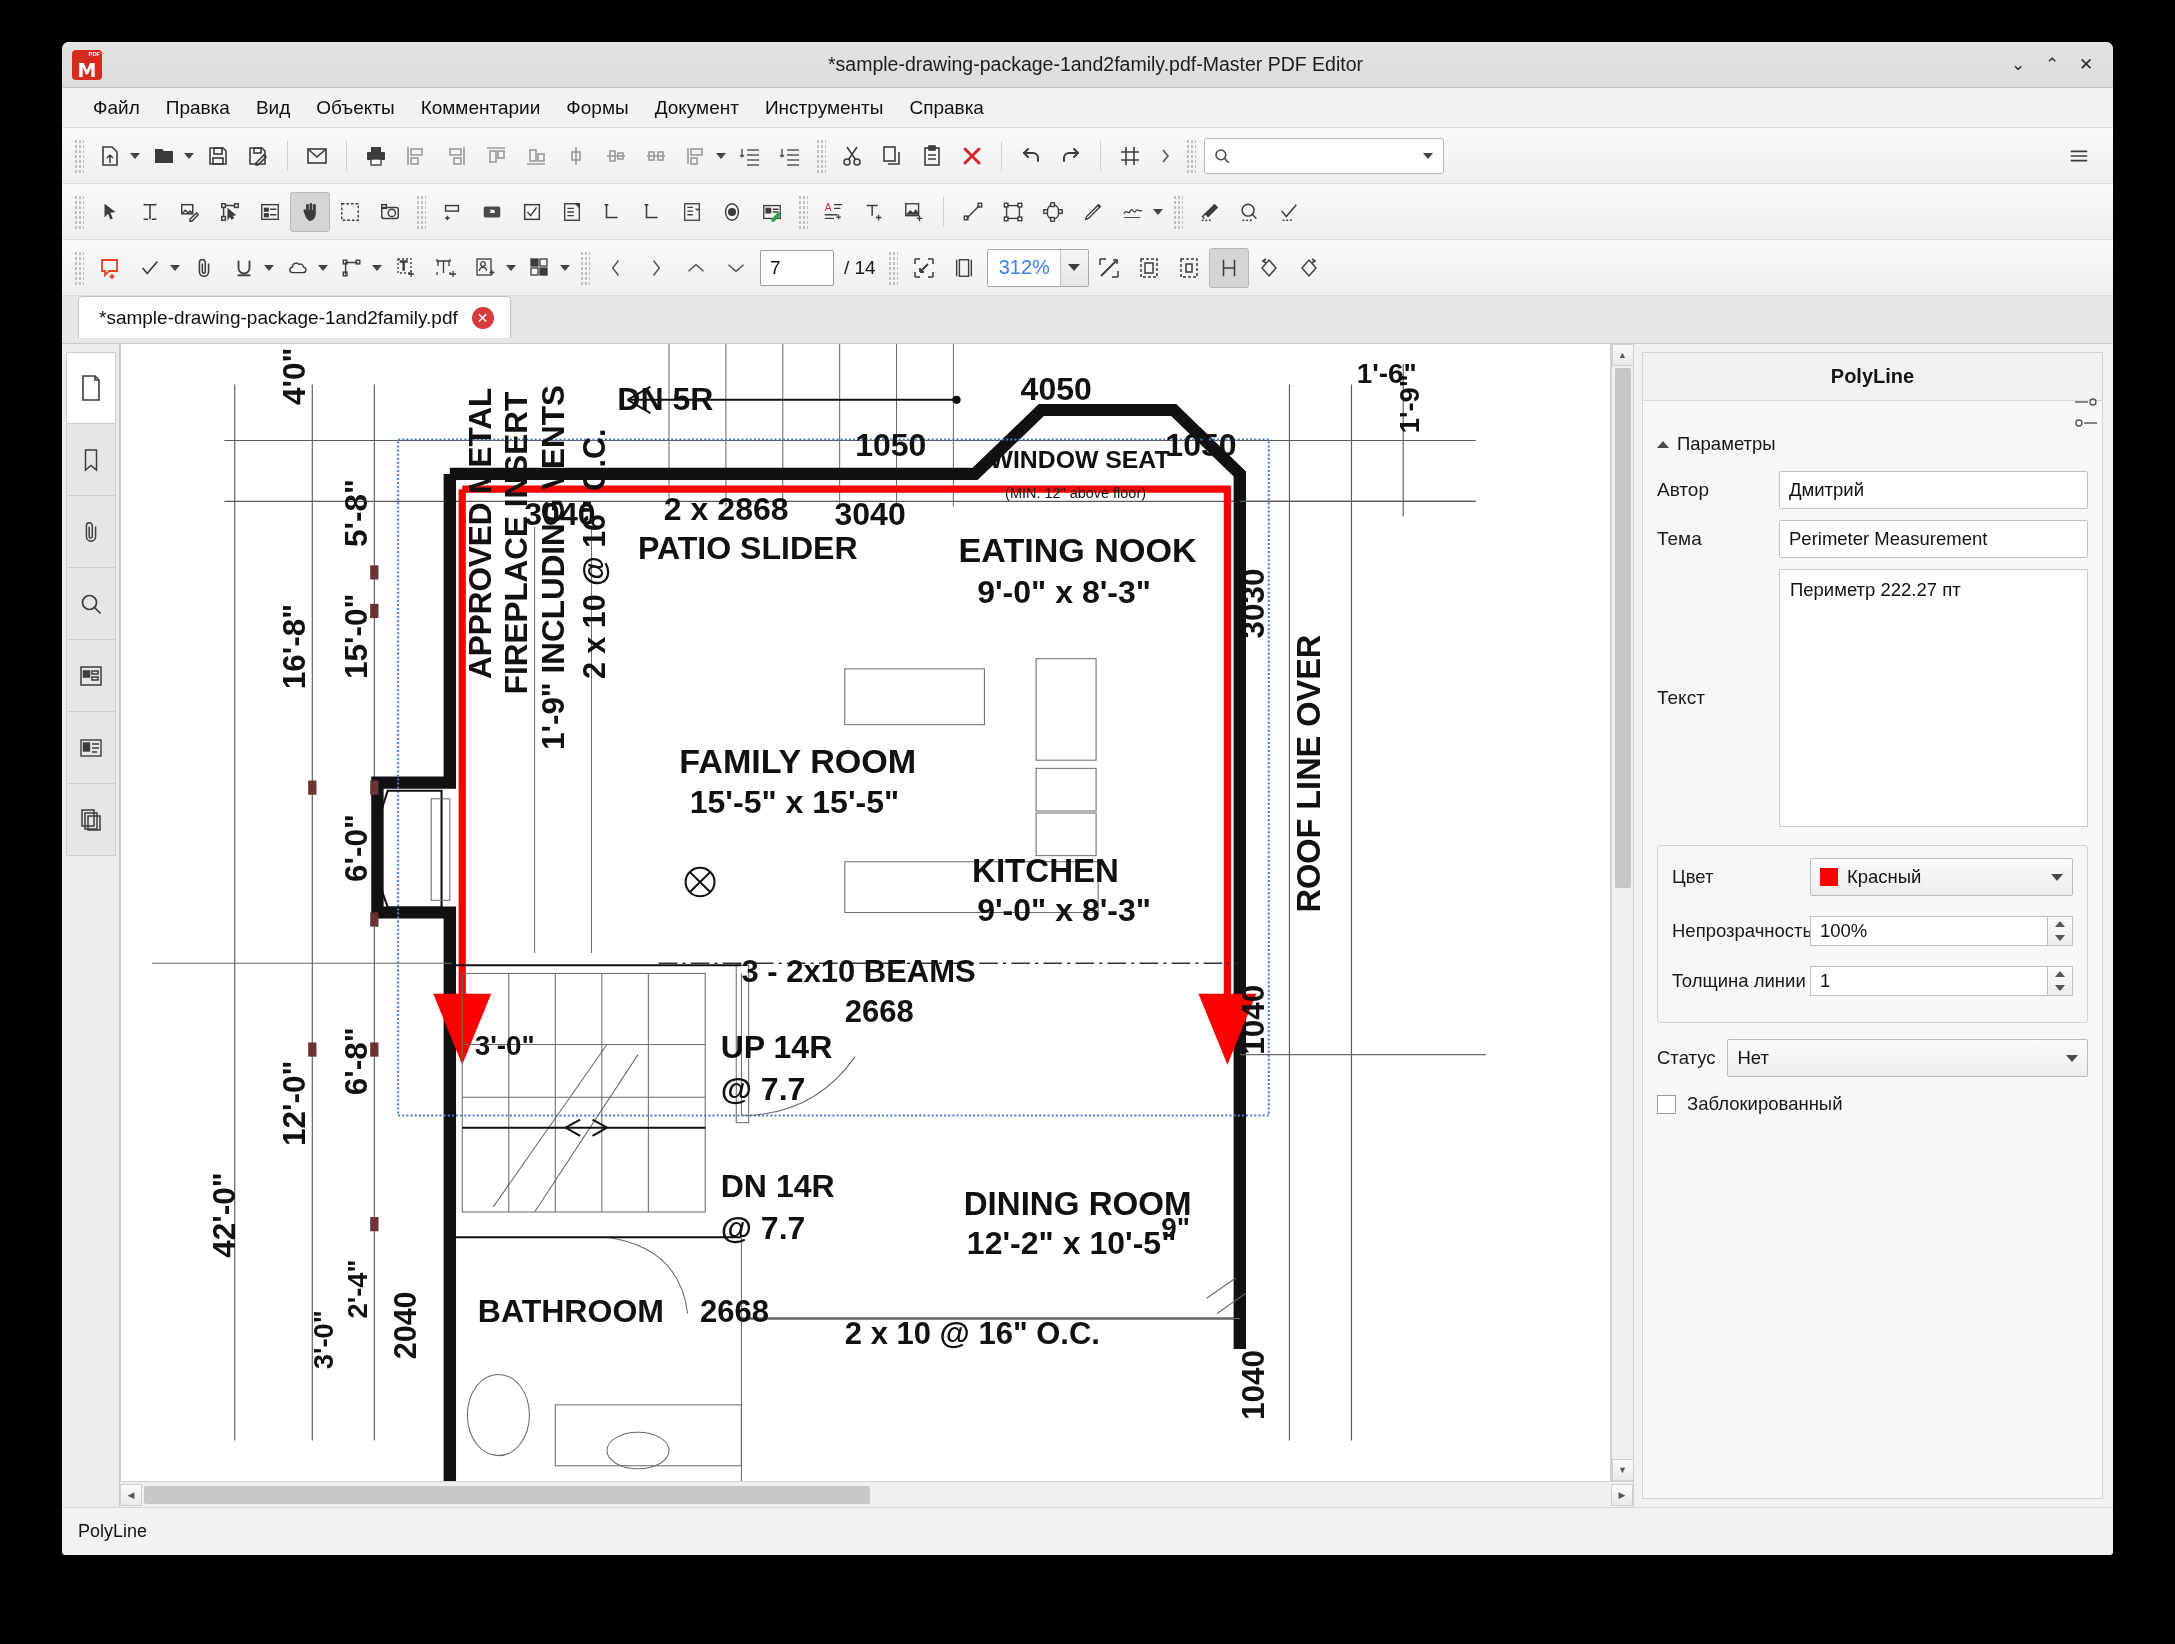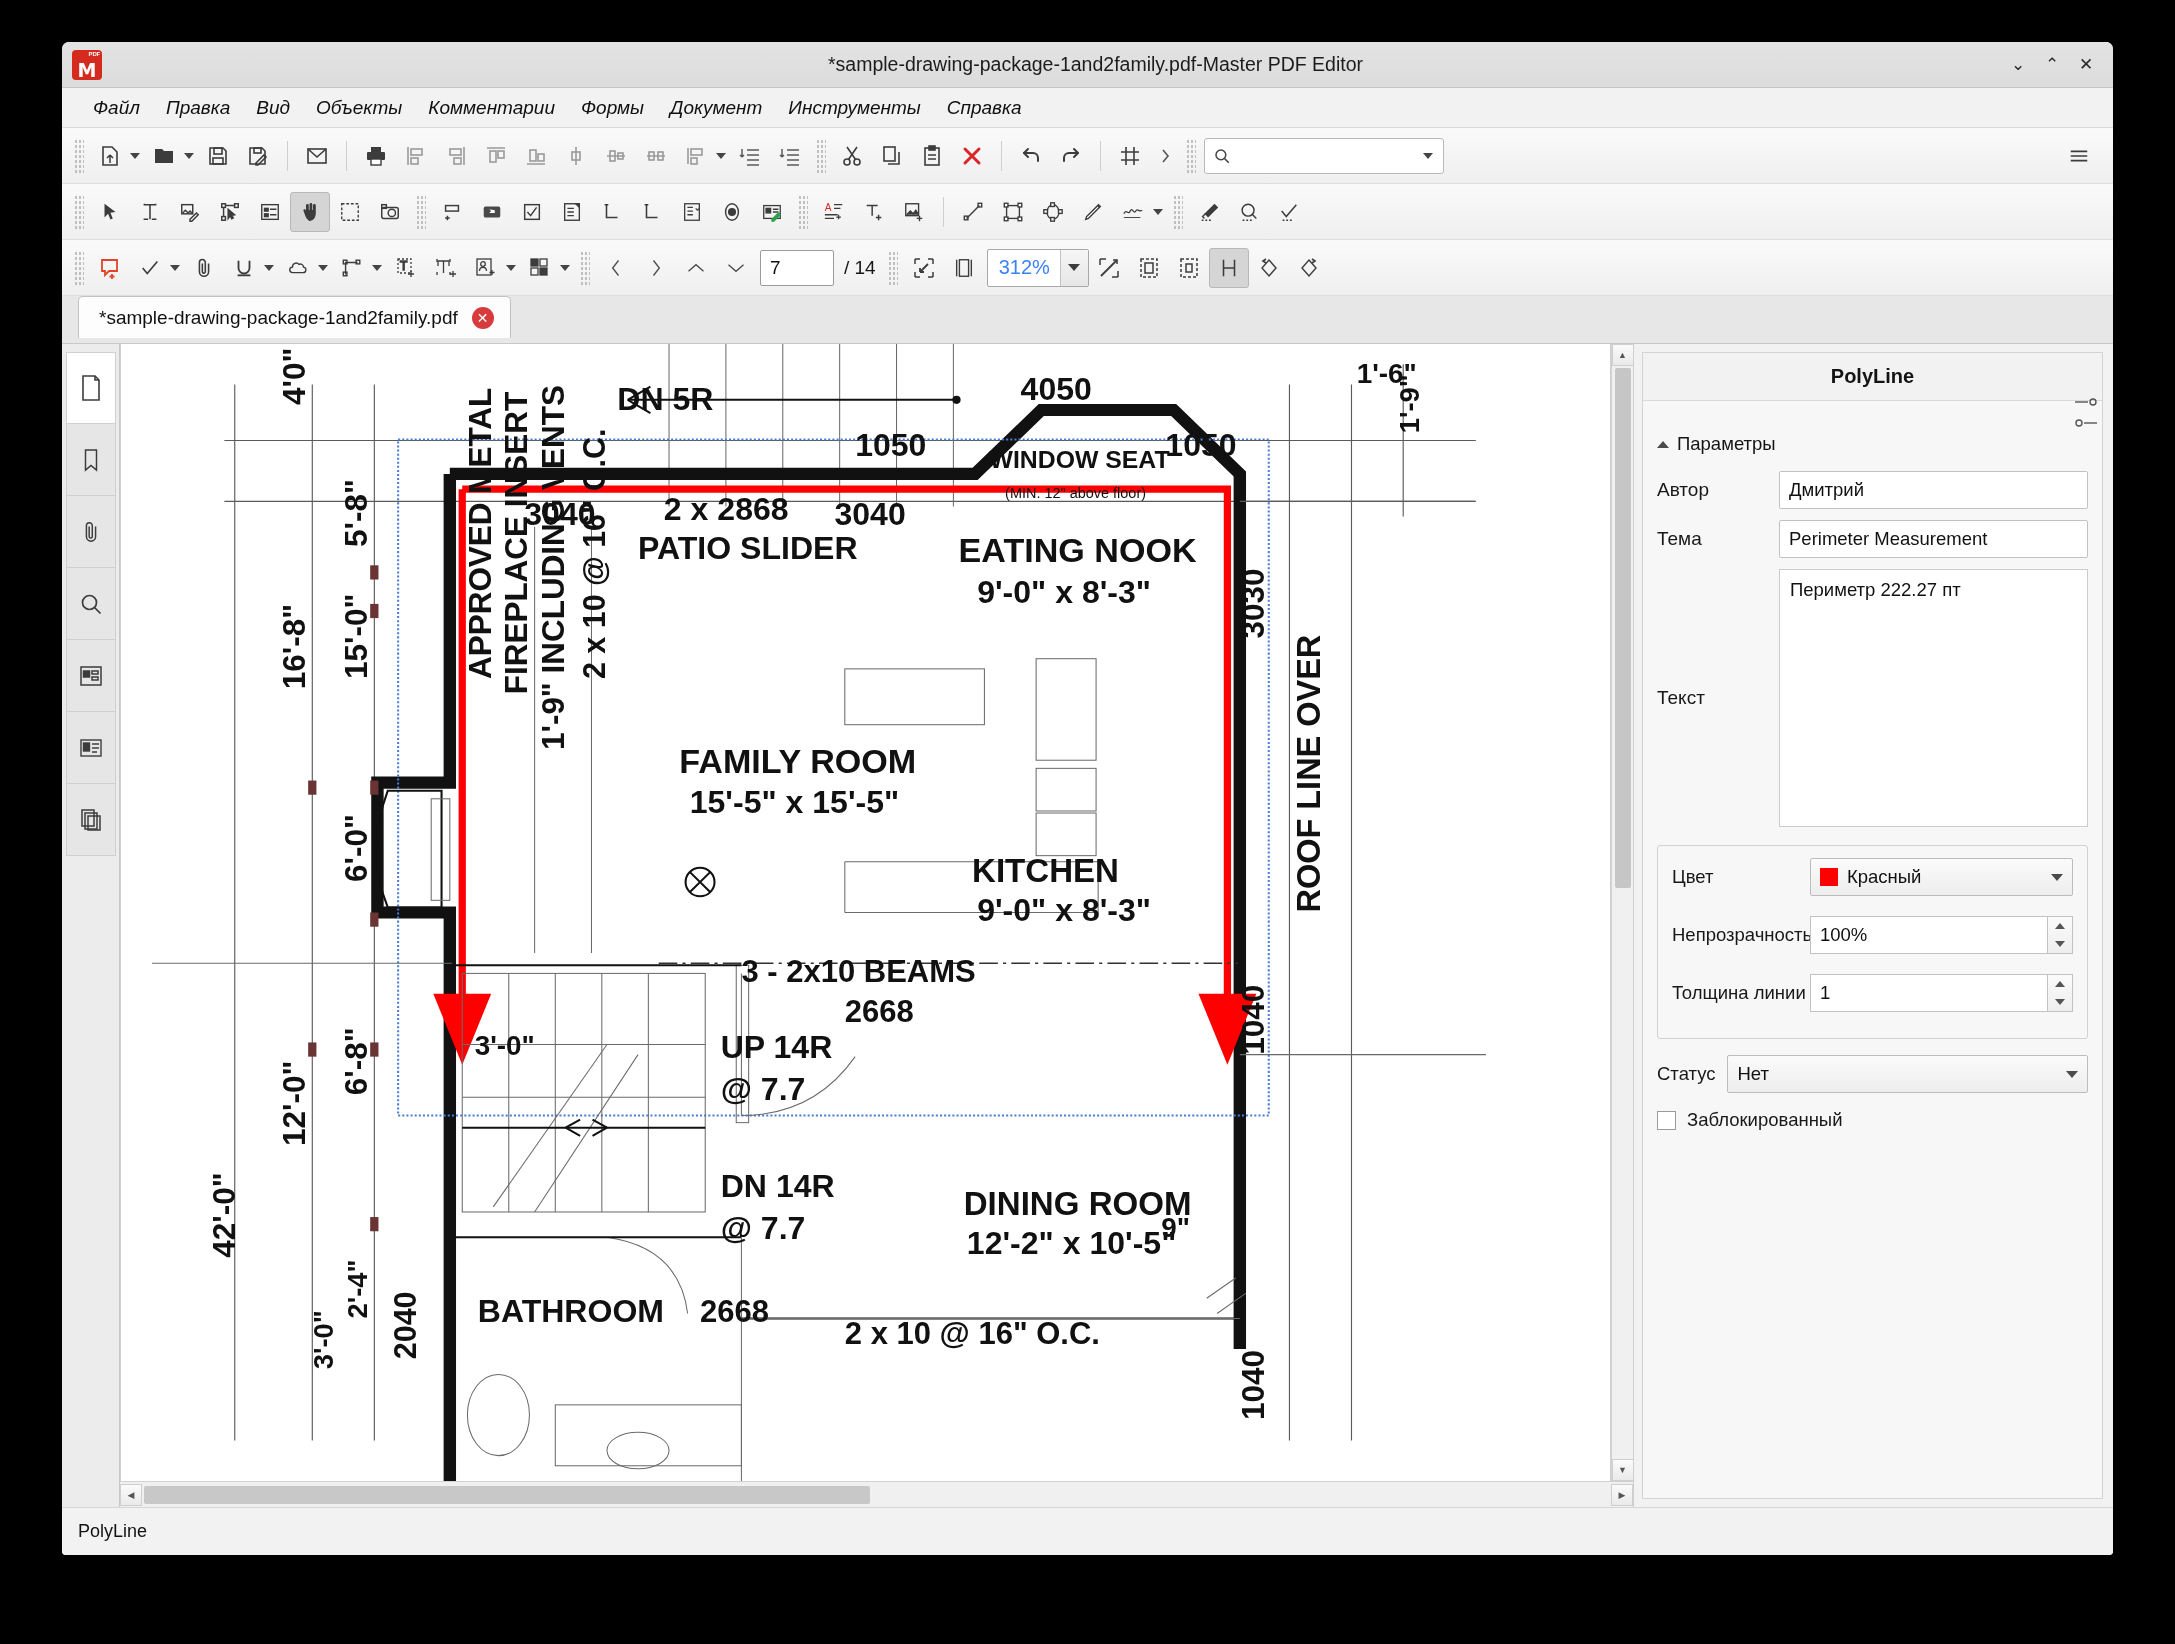"Файл" .menuitem { font-style: italic -> none }
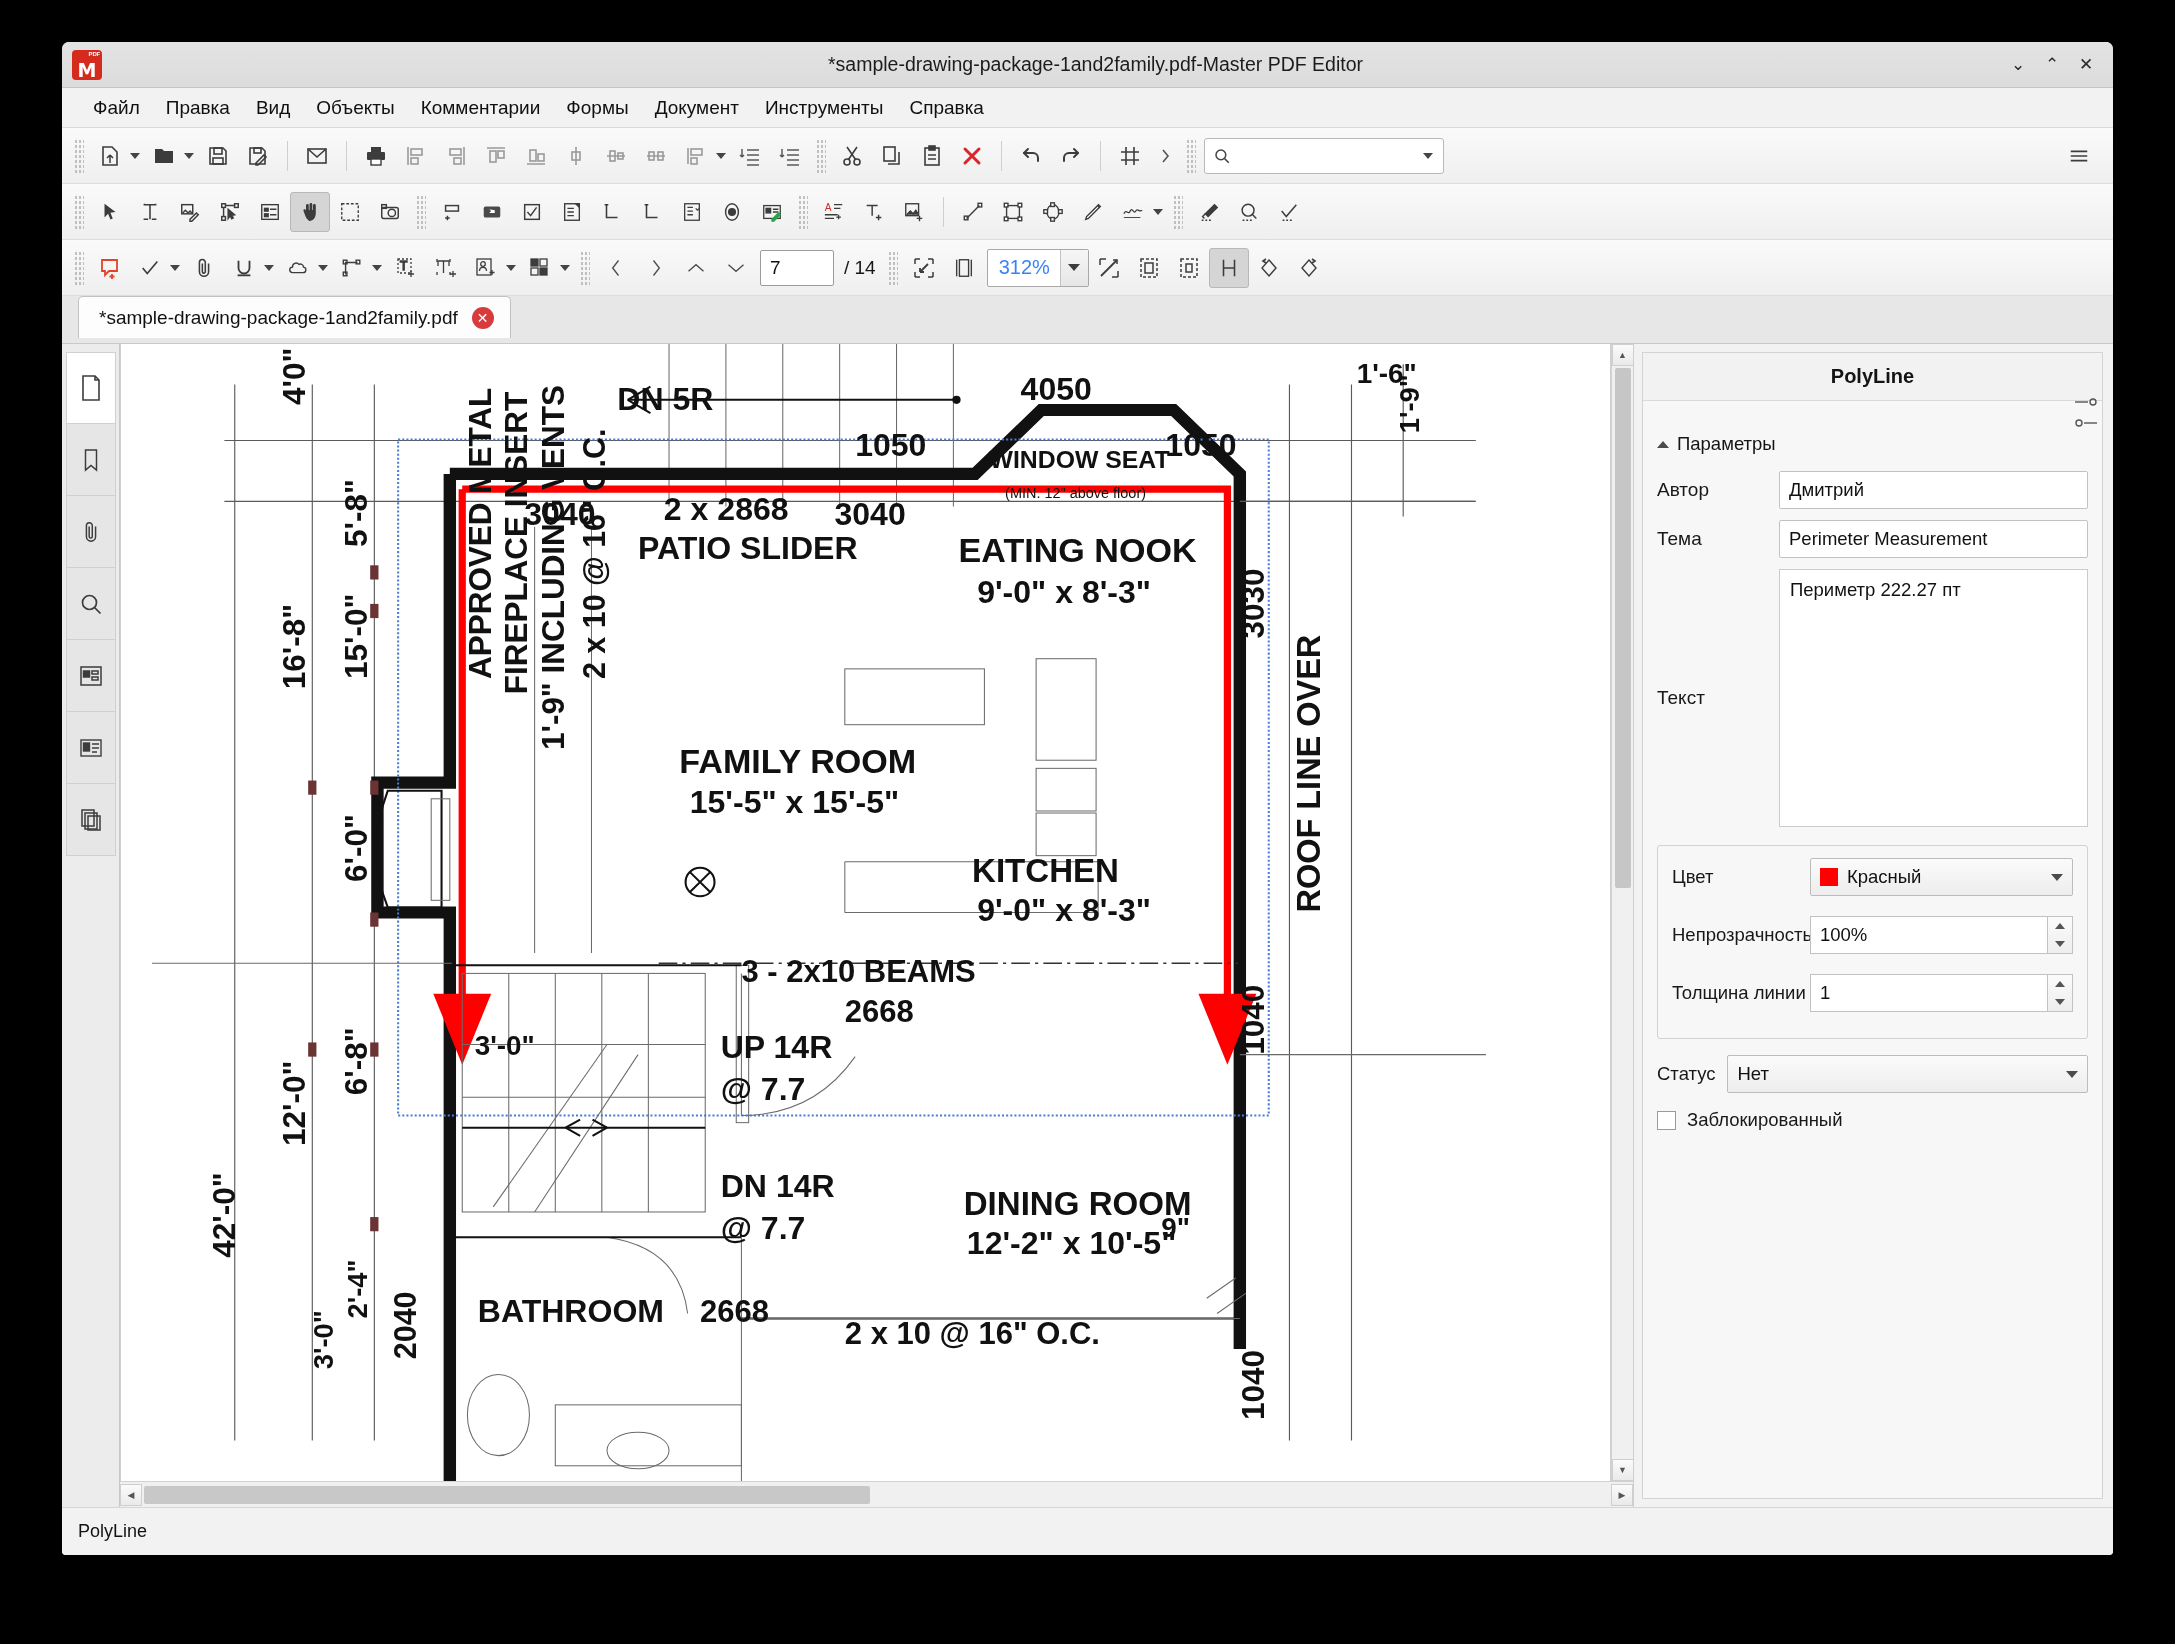"100%" .spinwrap { height: 38px -> 30px }
